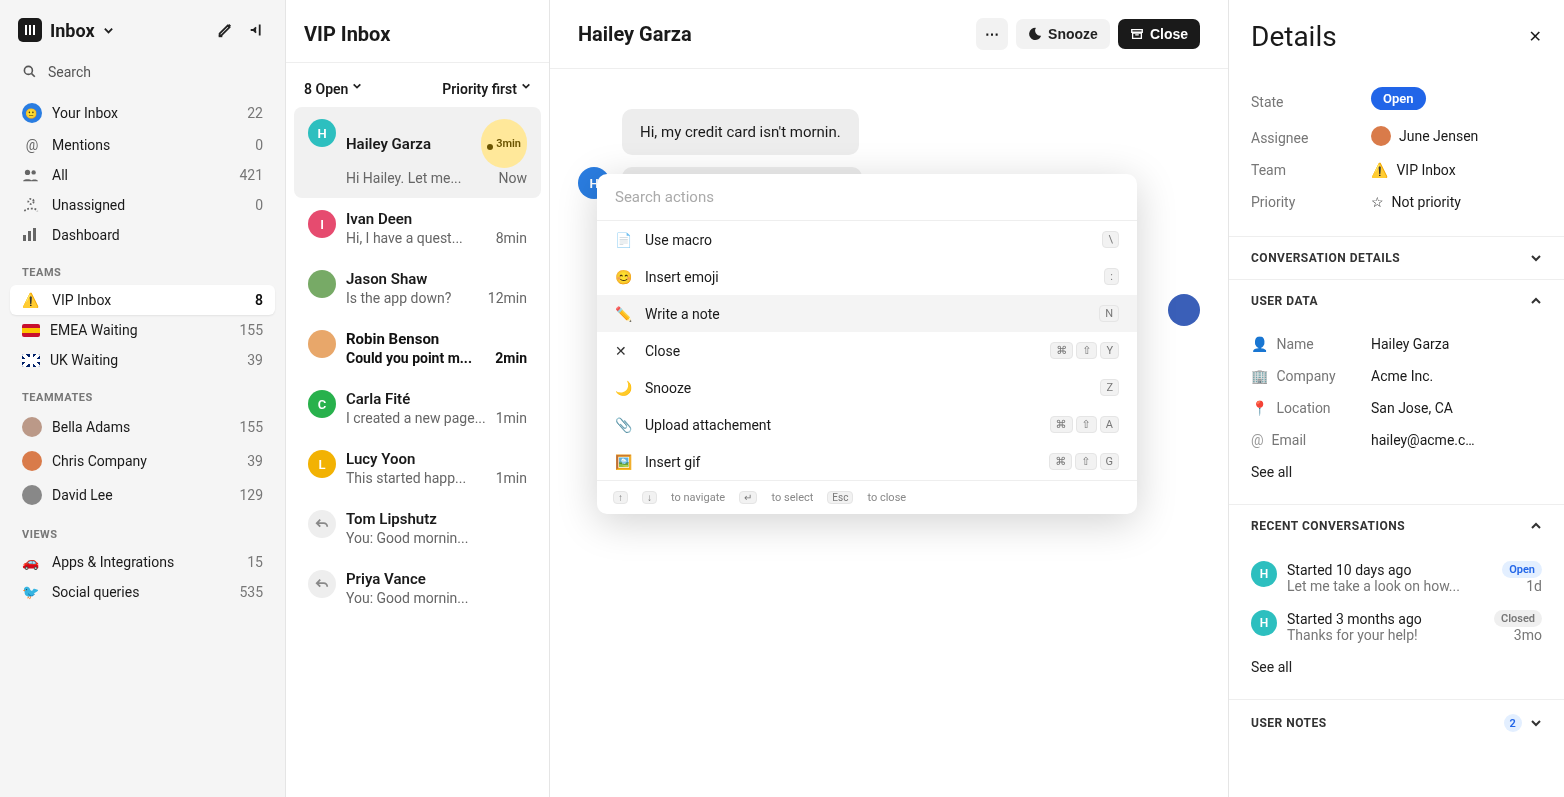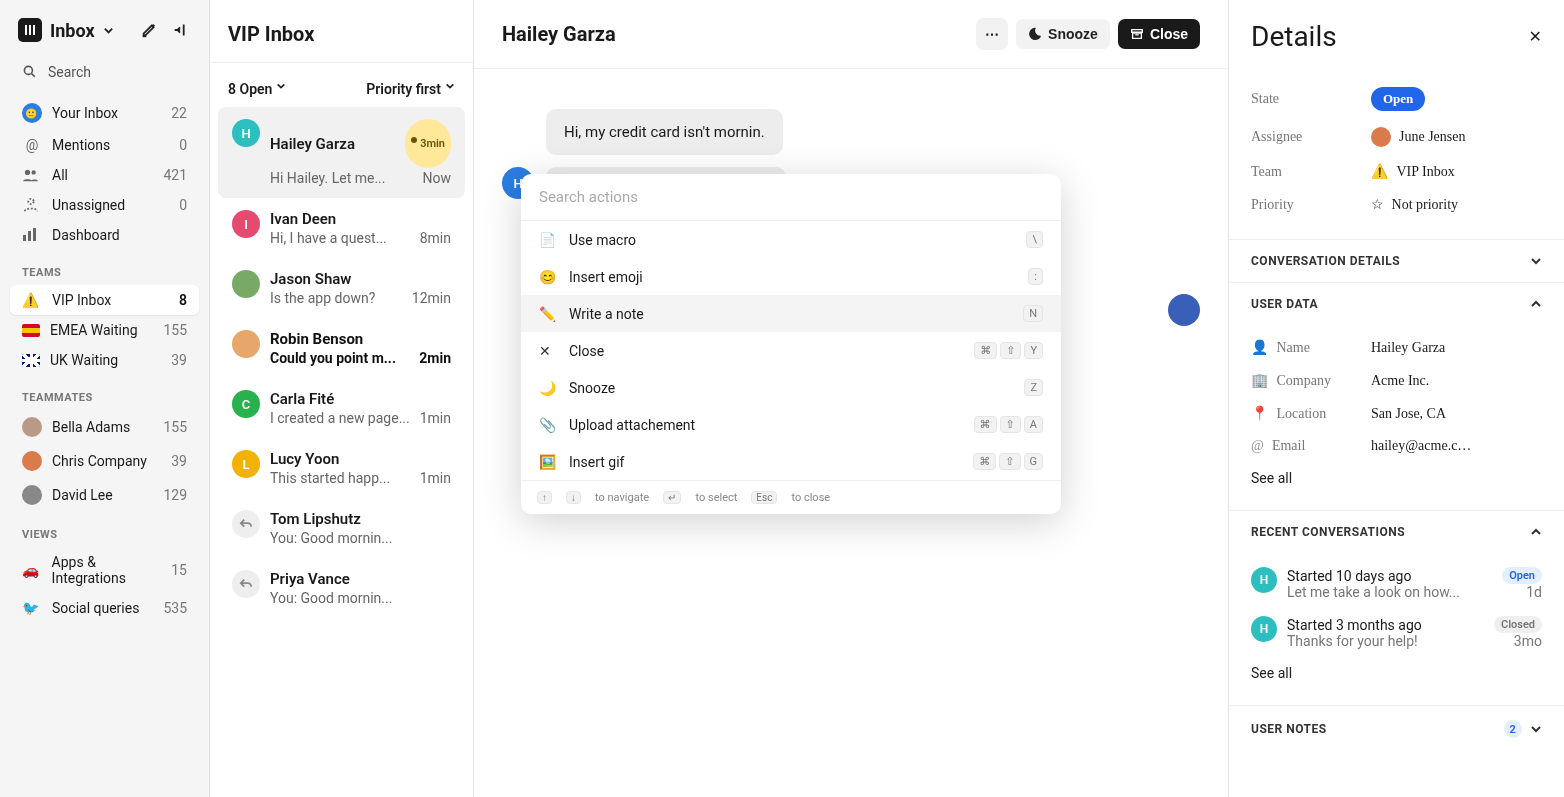"Inbox" .sidebar { width: 210px -> 286px }
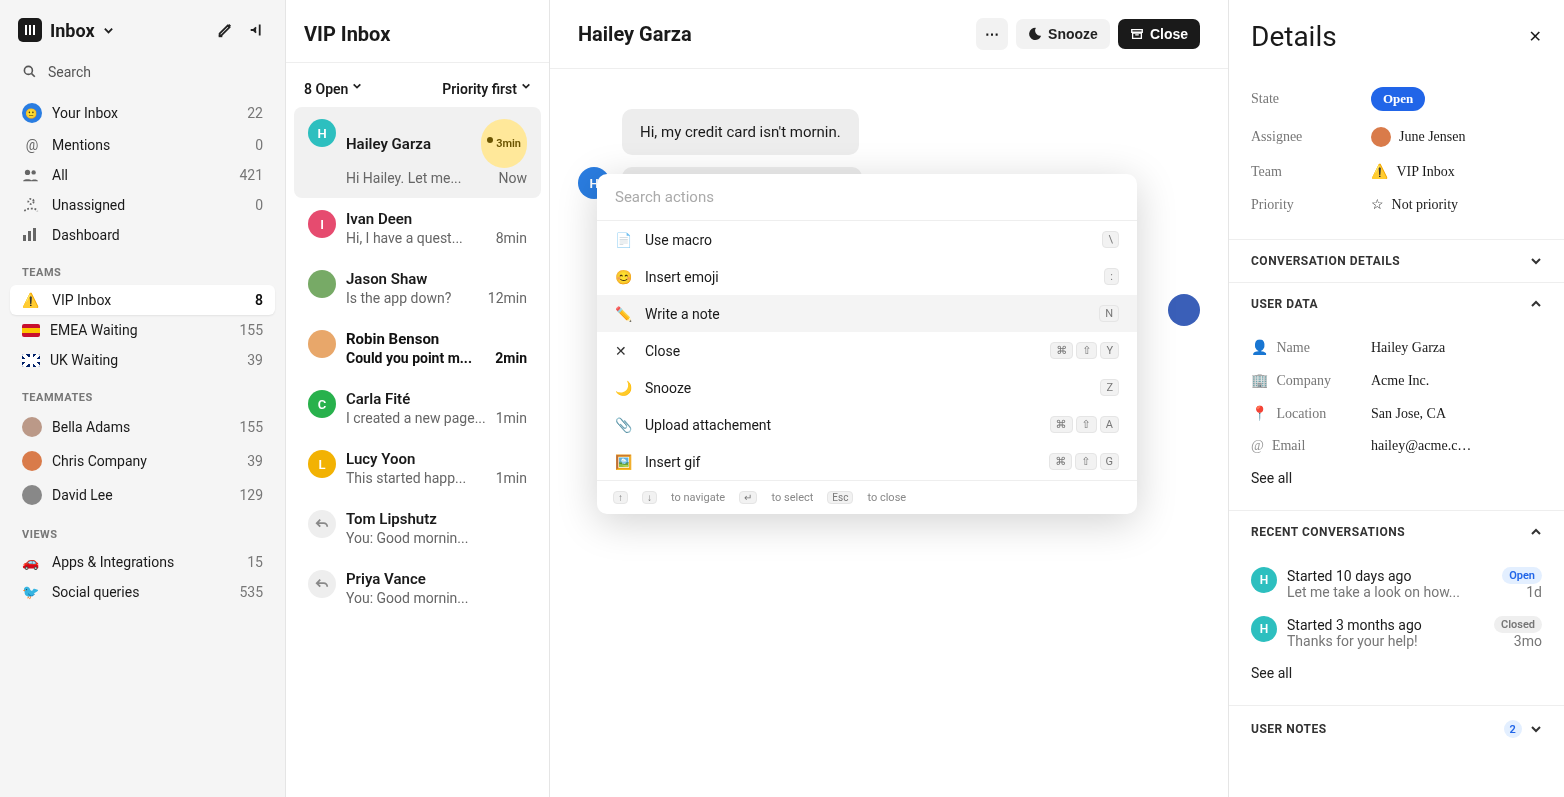"State" .det-row { align-items: center -> flex-end; font-family: Liberation Serif, serif -> none }
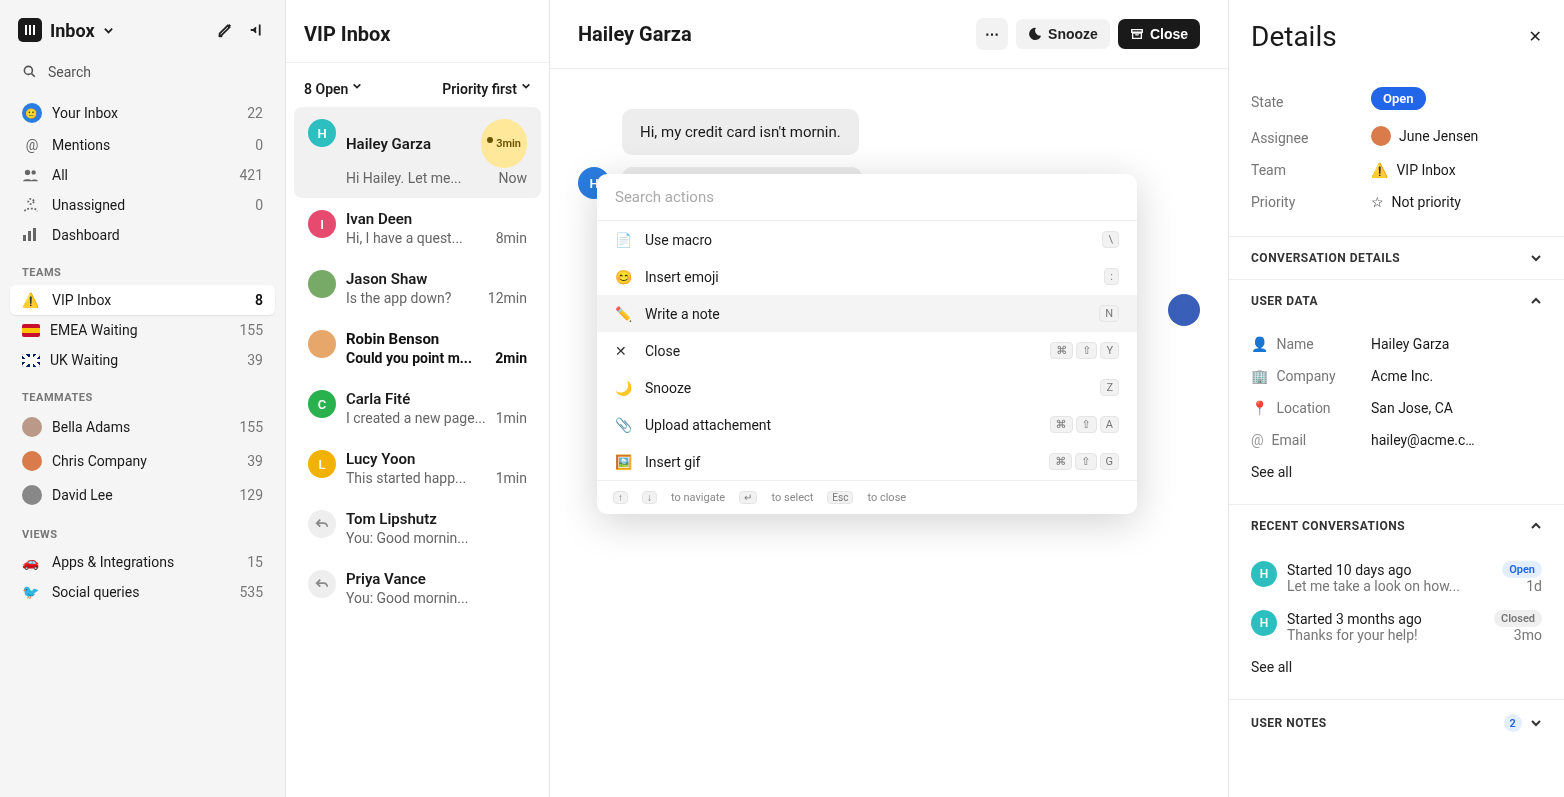"3min" .conv-badge { align-items: flex-start -> flex-end }
